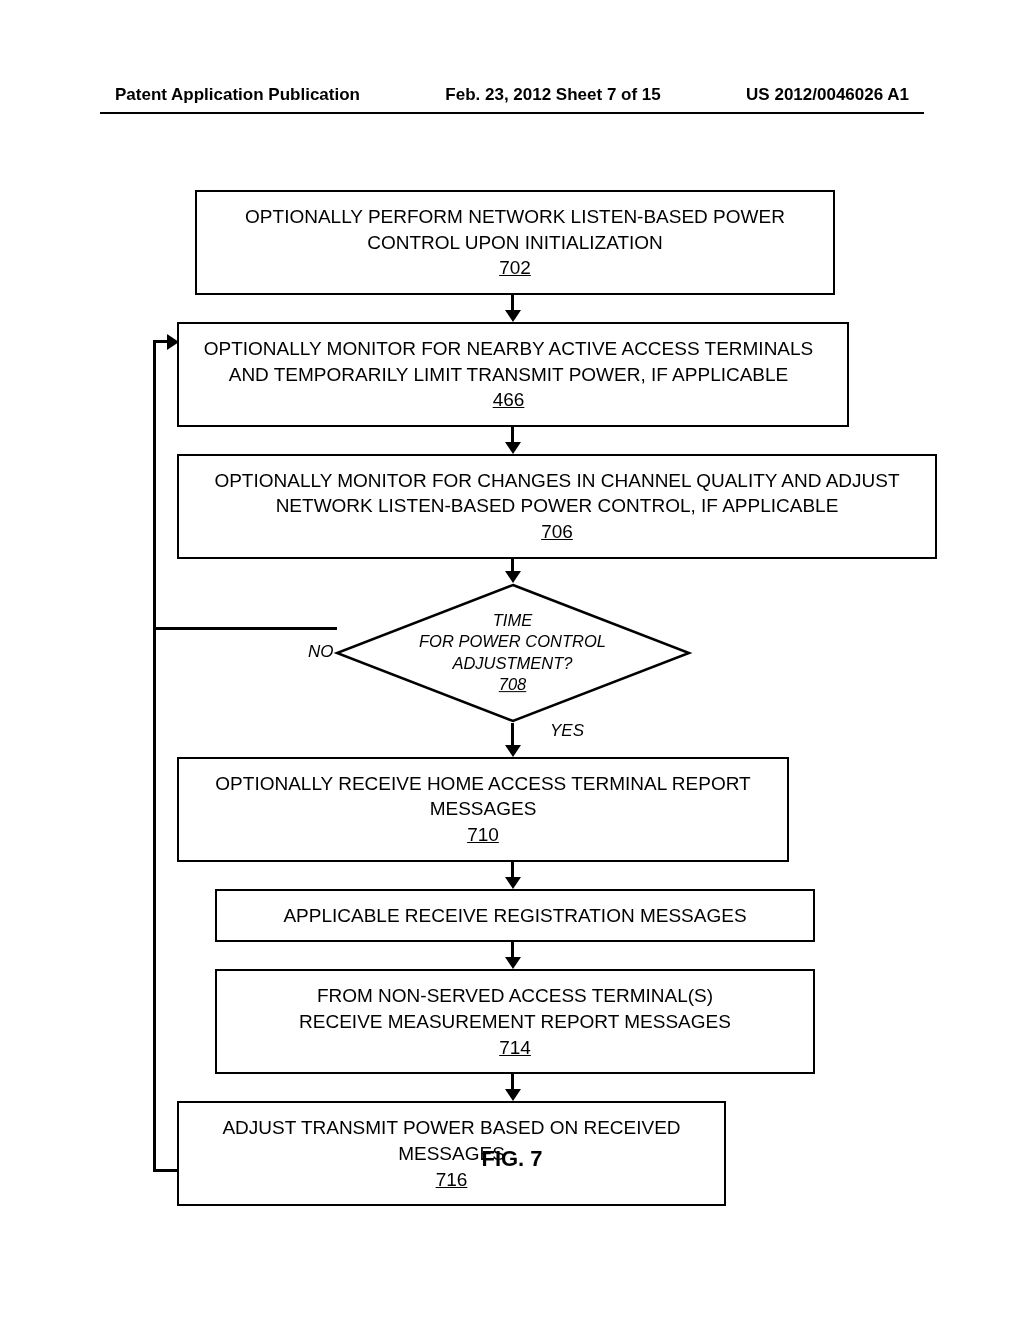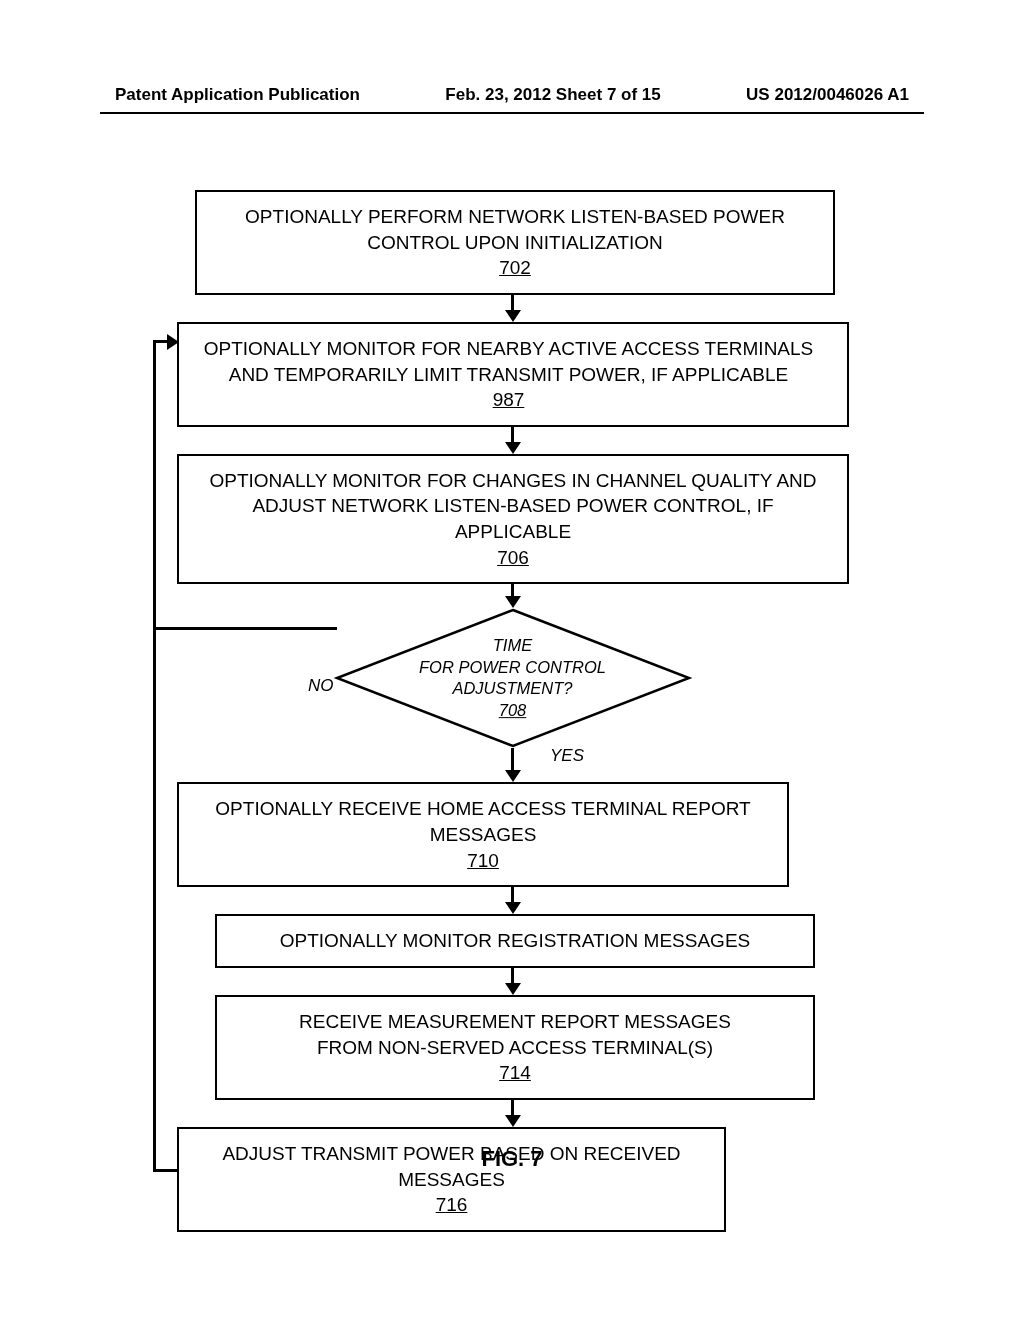"987" div.box-number { text: 987 -> 466 }
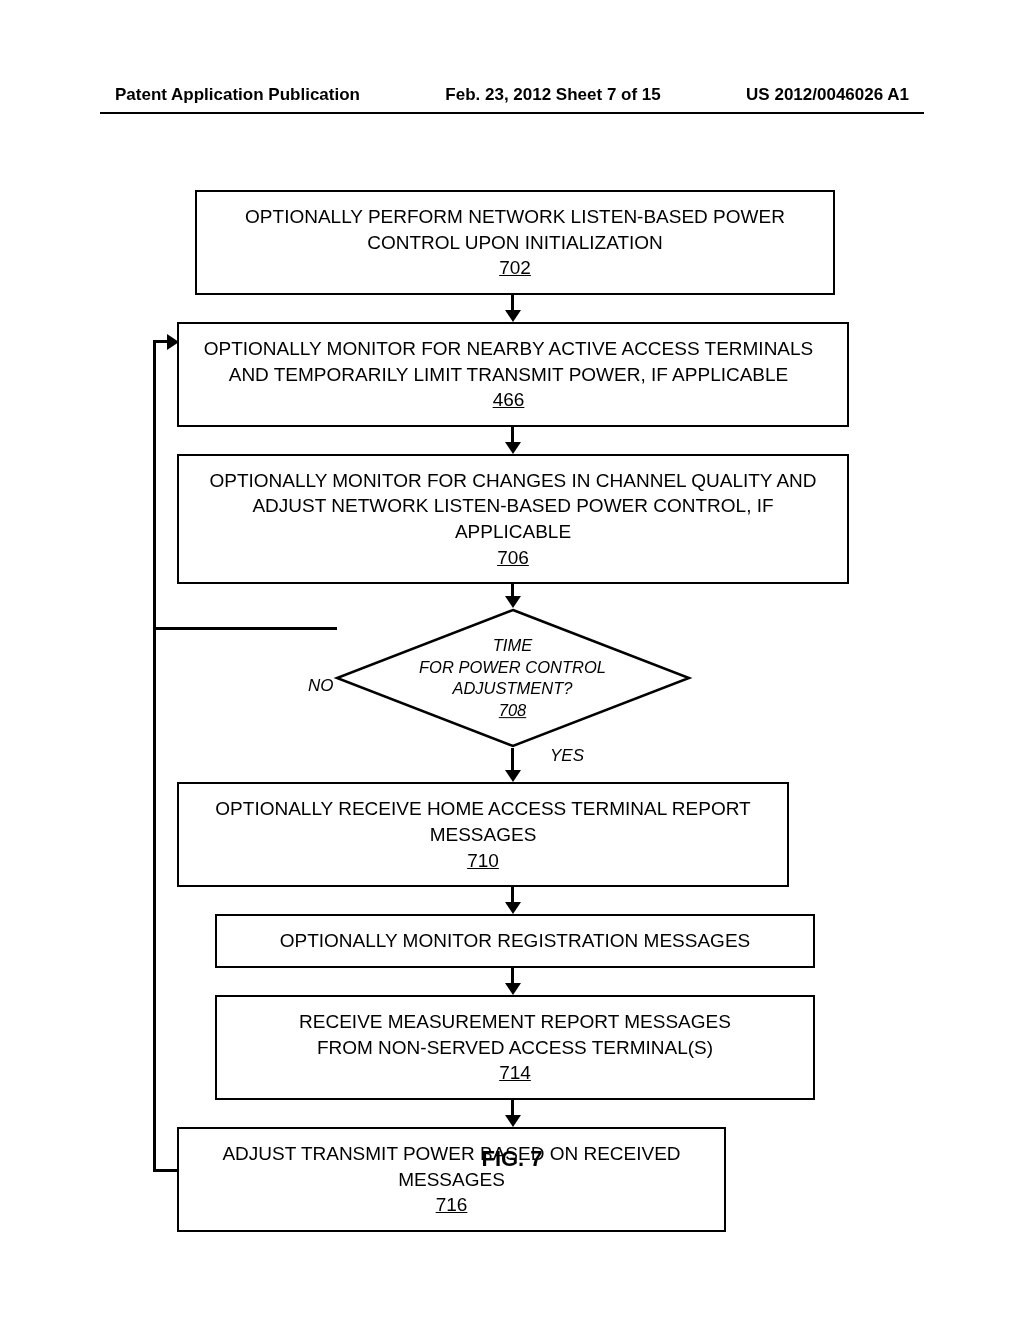"OPTIONALLY MONITOR FOR CHANGES IN" div.box { width: 672px -> 760px }
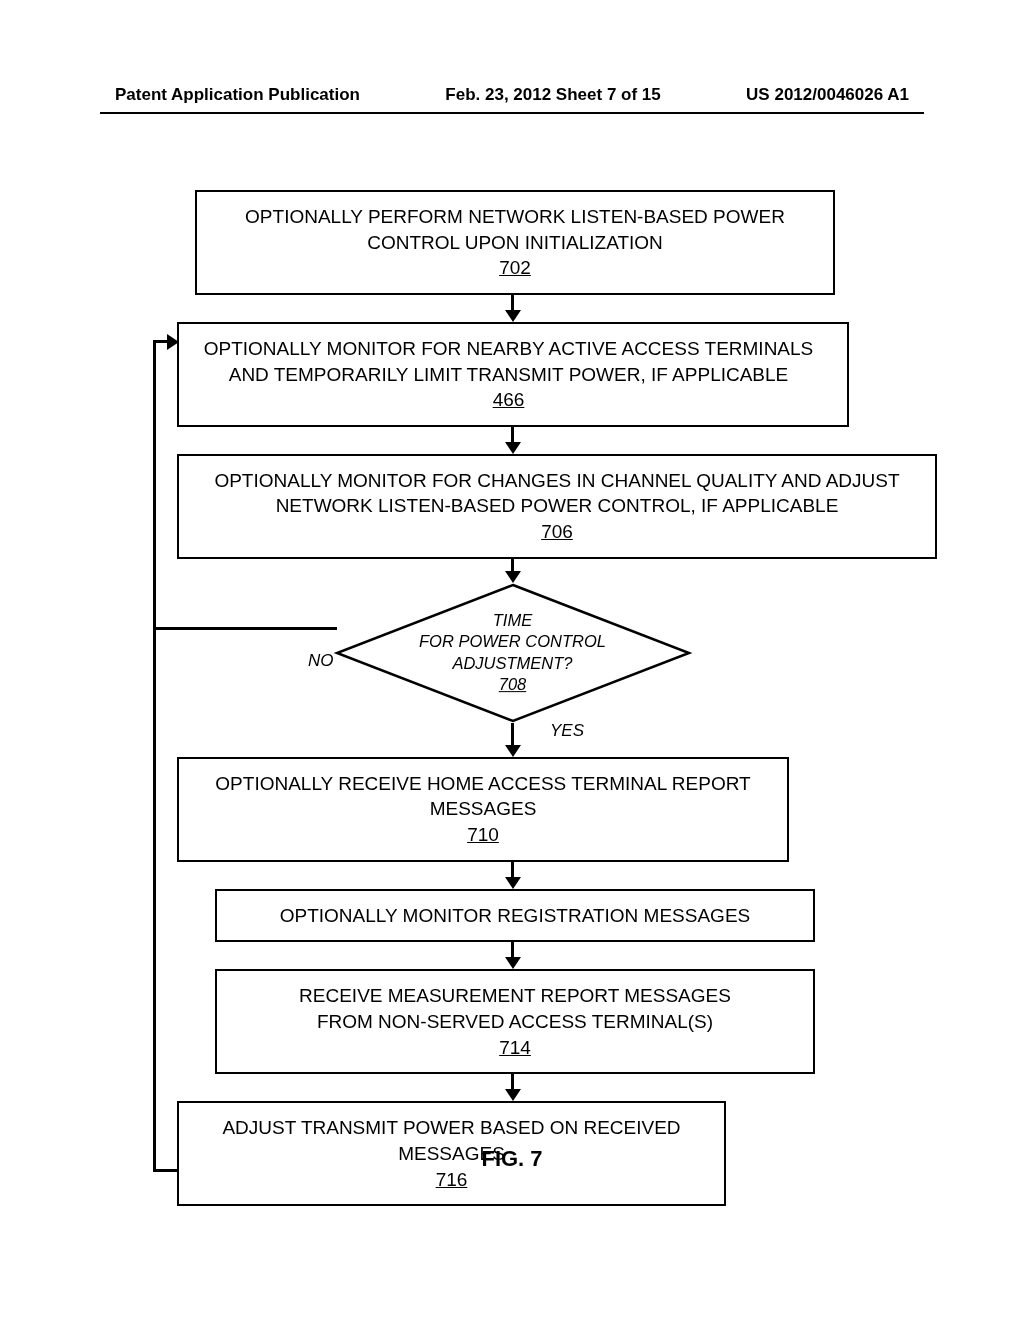"NO" .no-label { top: 68px -> 59px }
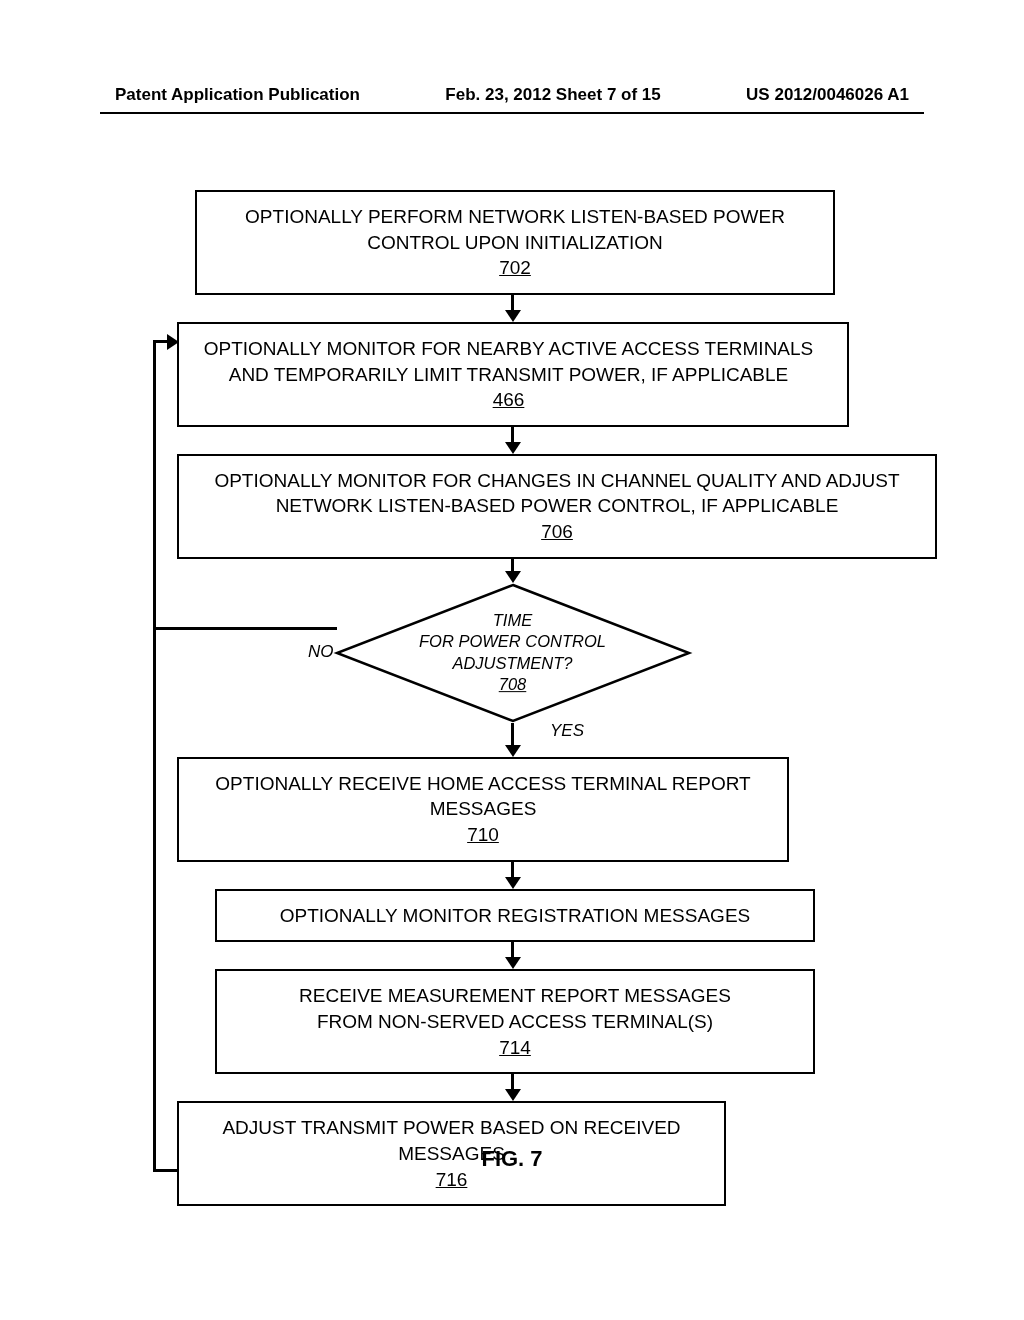"OPTIONALLY MONITOR REGISTRATION MESSAGES" div { text: OPTIONALLY MONITOR -> APPLICABLE RECEIVE }
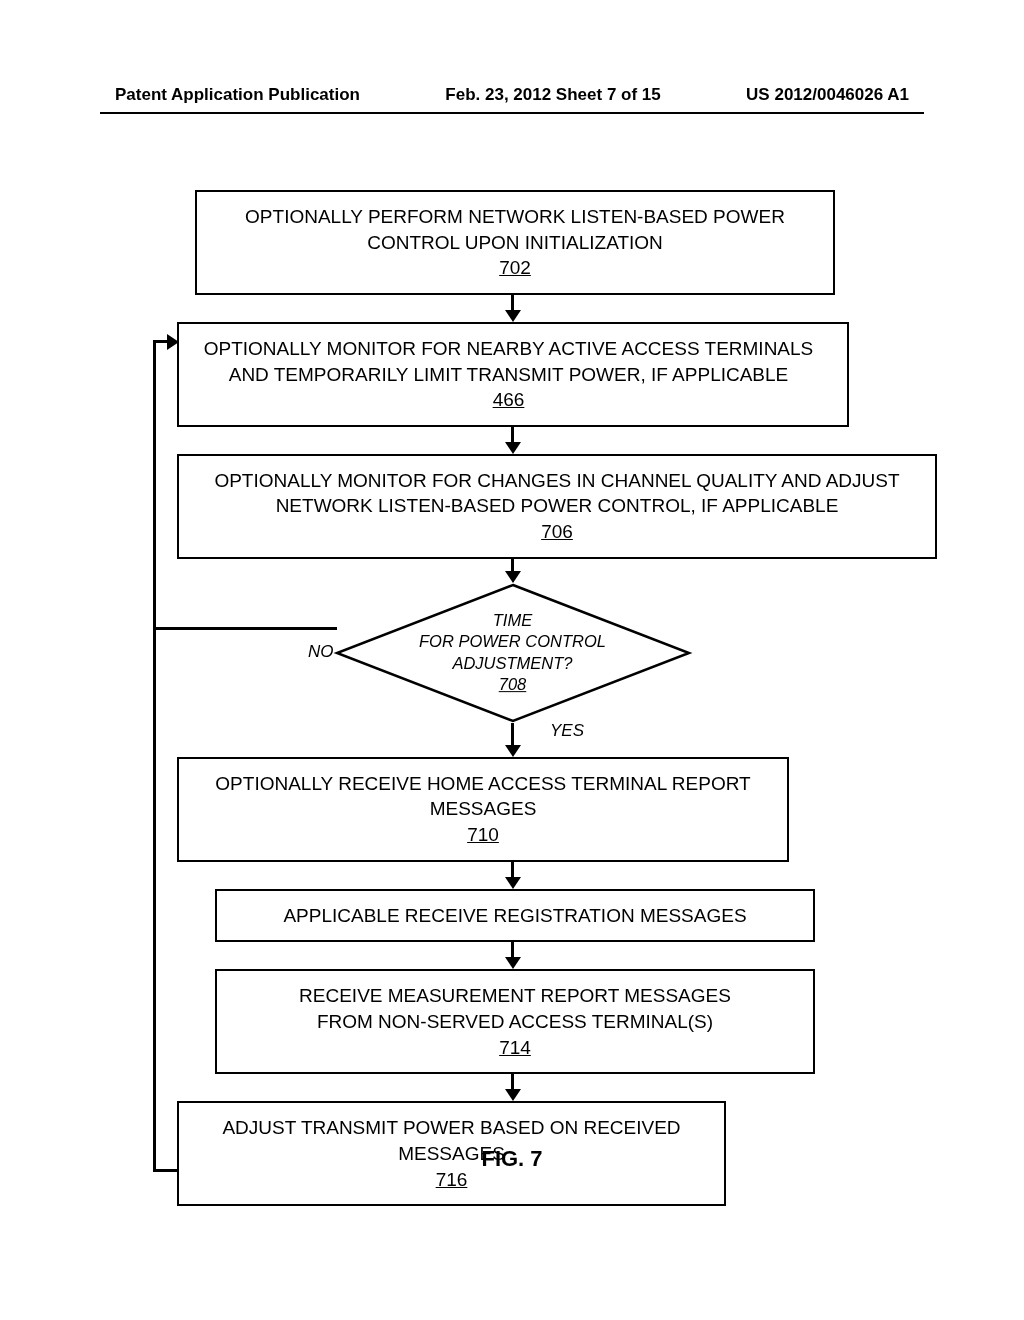"RECEIVE MEASUREMENT REPORT MESSAGES" div { order: before "FROM NON-SERVED ACCESS TERMINAL(S)" -> after "FROM NON-SERVED ACCESS TERMINAL(S)" }
